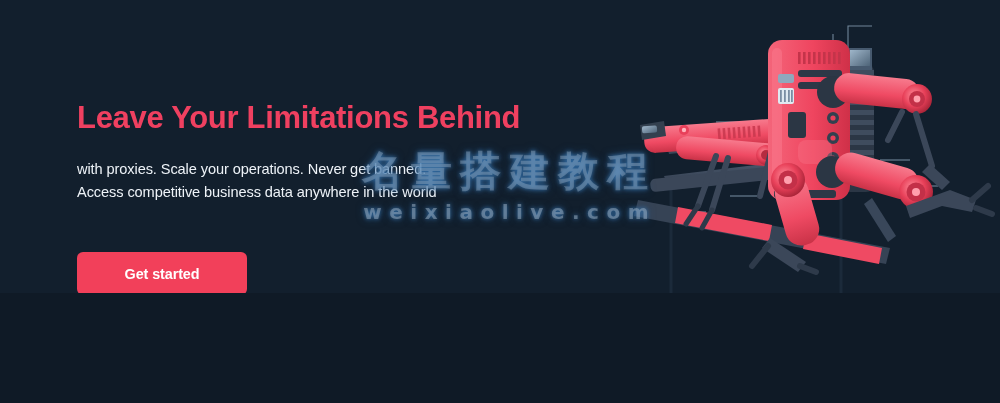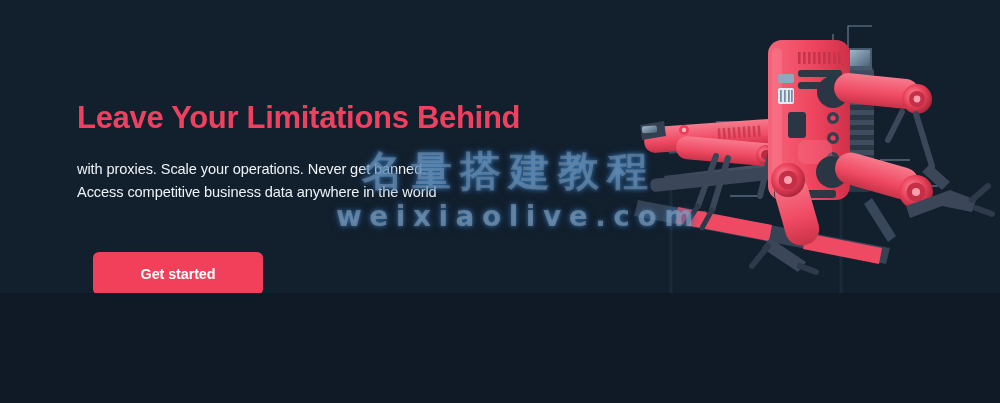"weixiaolive.com" .wm-dom { font-size: 28px -> 20px }
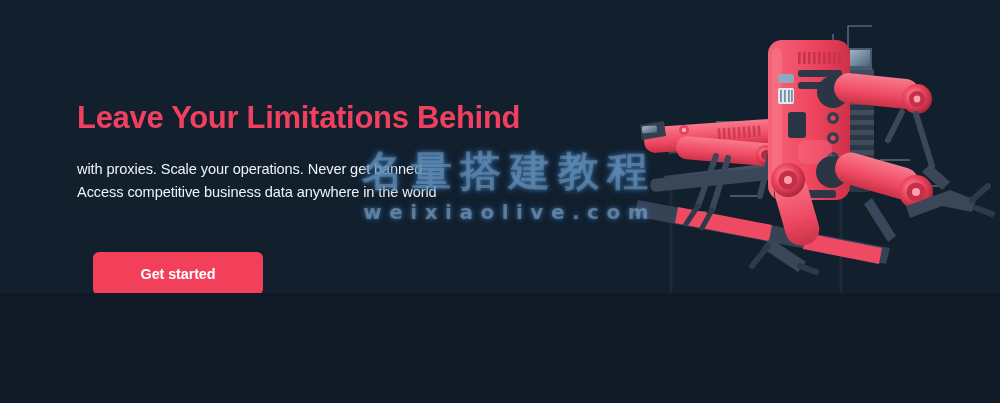"Get started" .cta-button { margin-left: 16px -> none }
